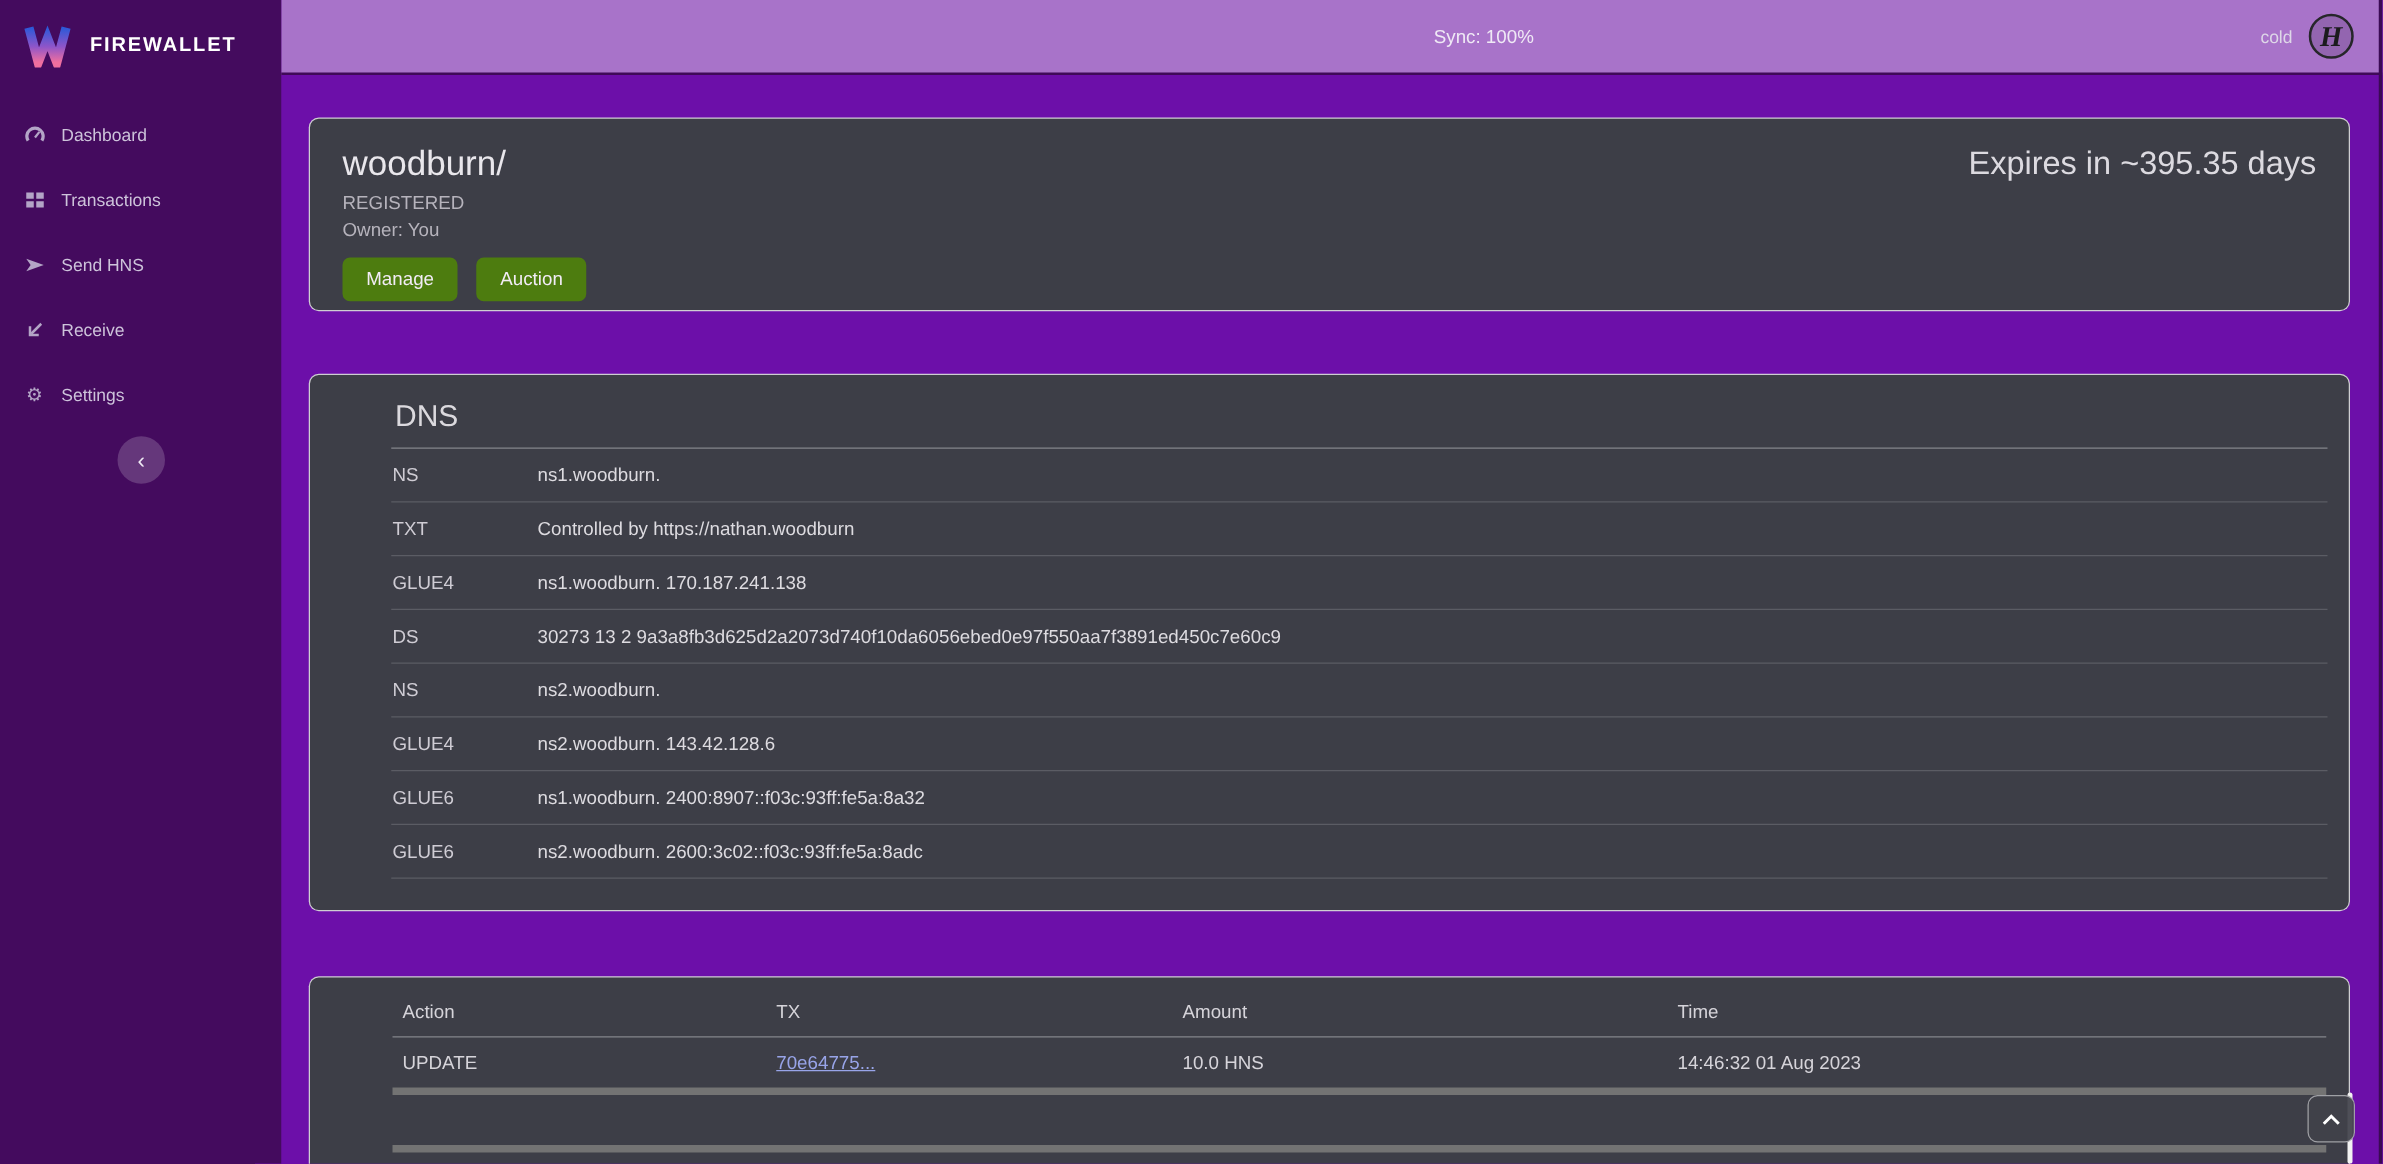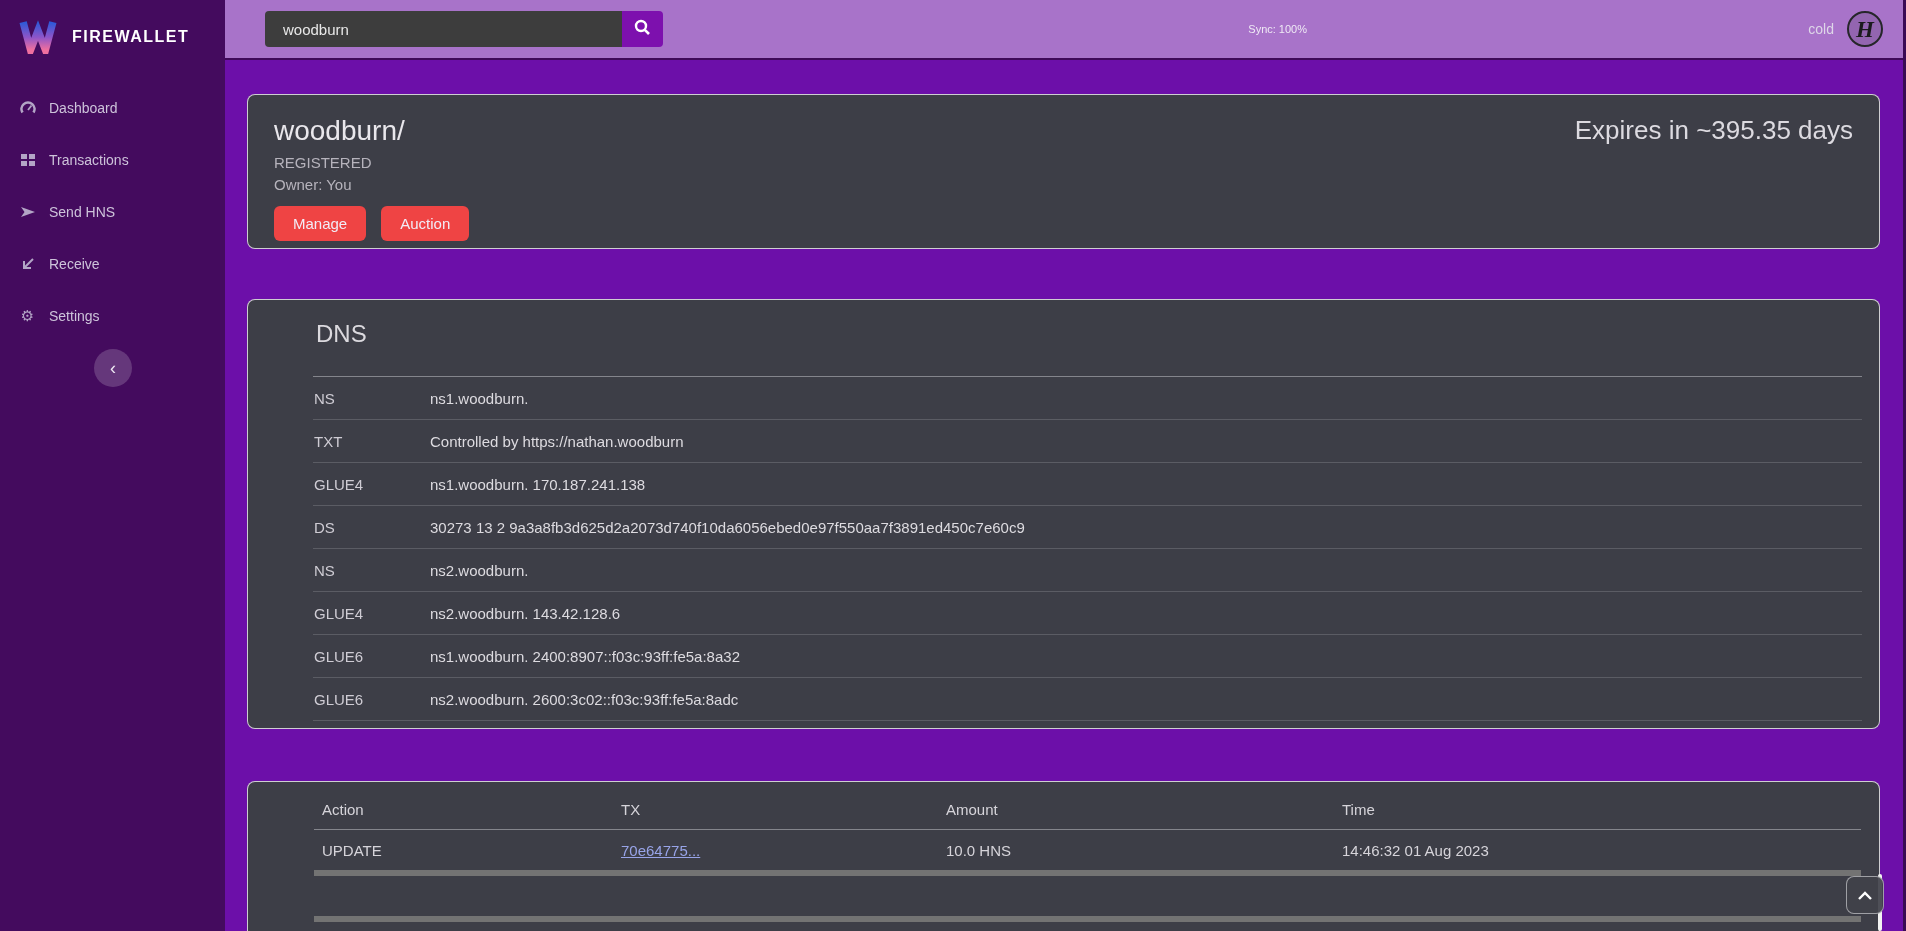"woodburn" div.search-group { html: <div> <input> <button> <span> <svg> <circle></circle> <line></line> </svg> </span> </button> </div> -> none }
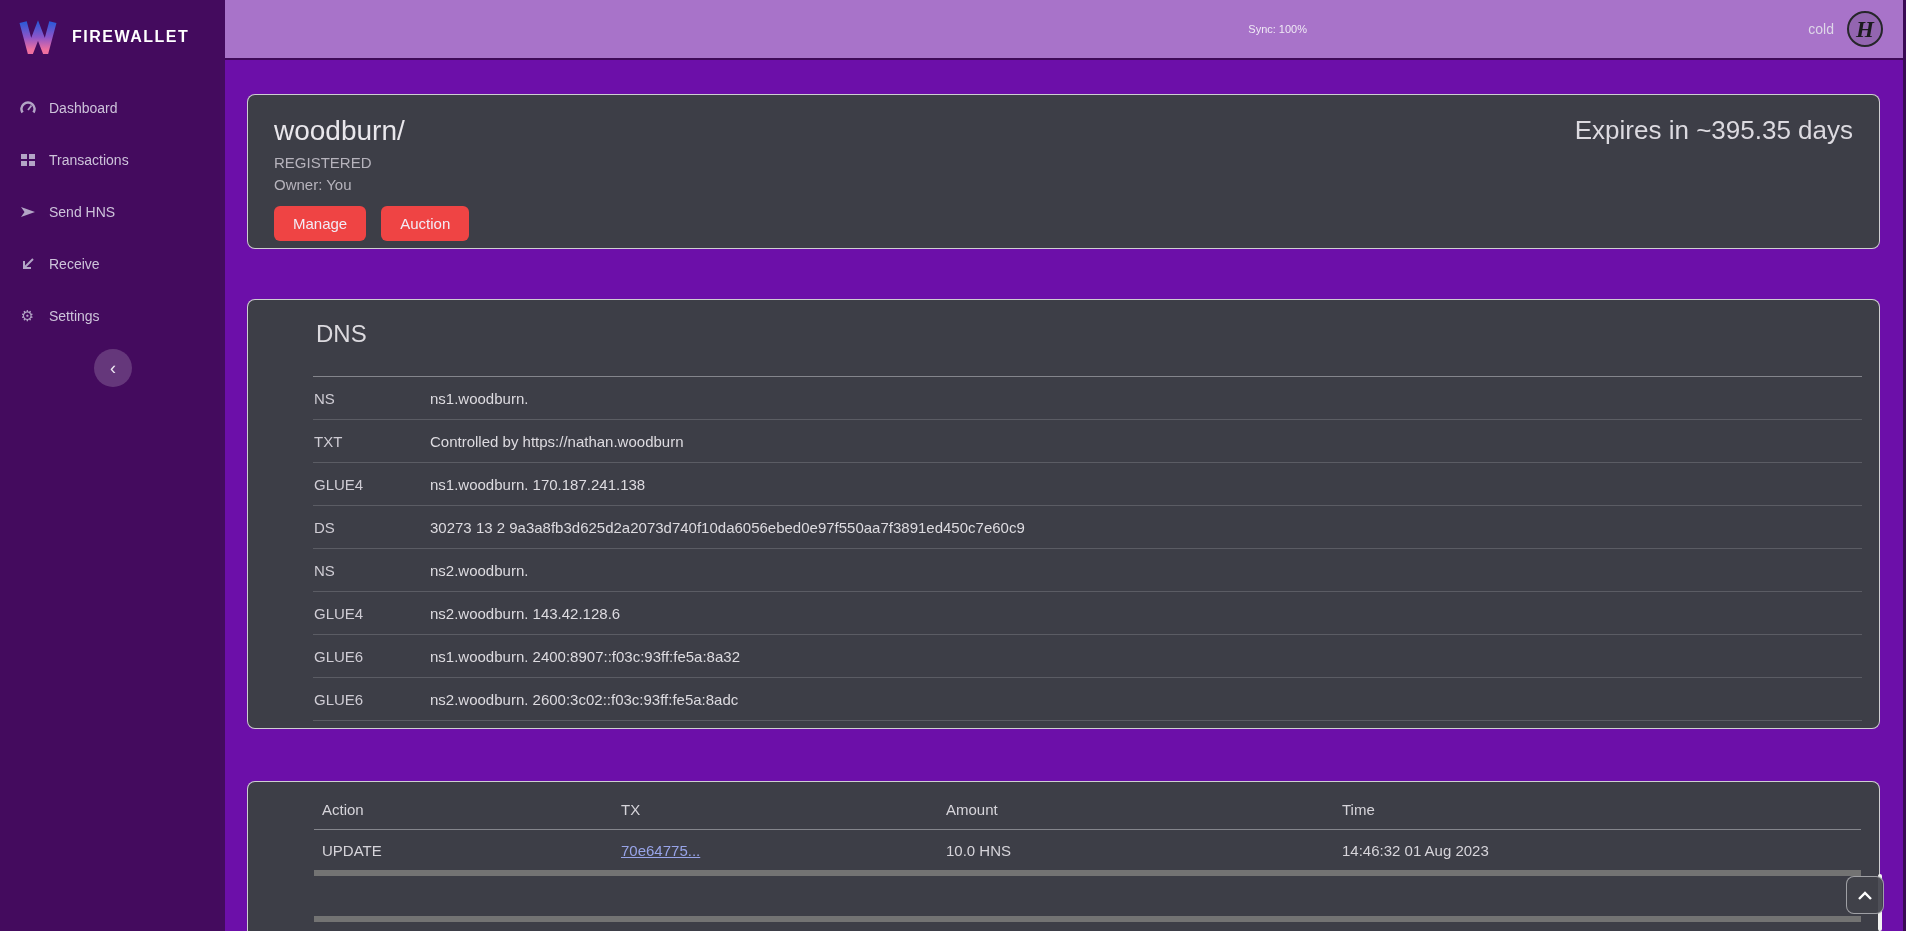"Sync: 100%" .sync-label { font-size: 11px -> 15px; text-align: right -> left }
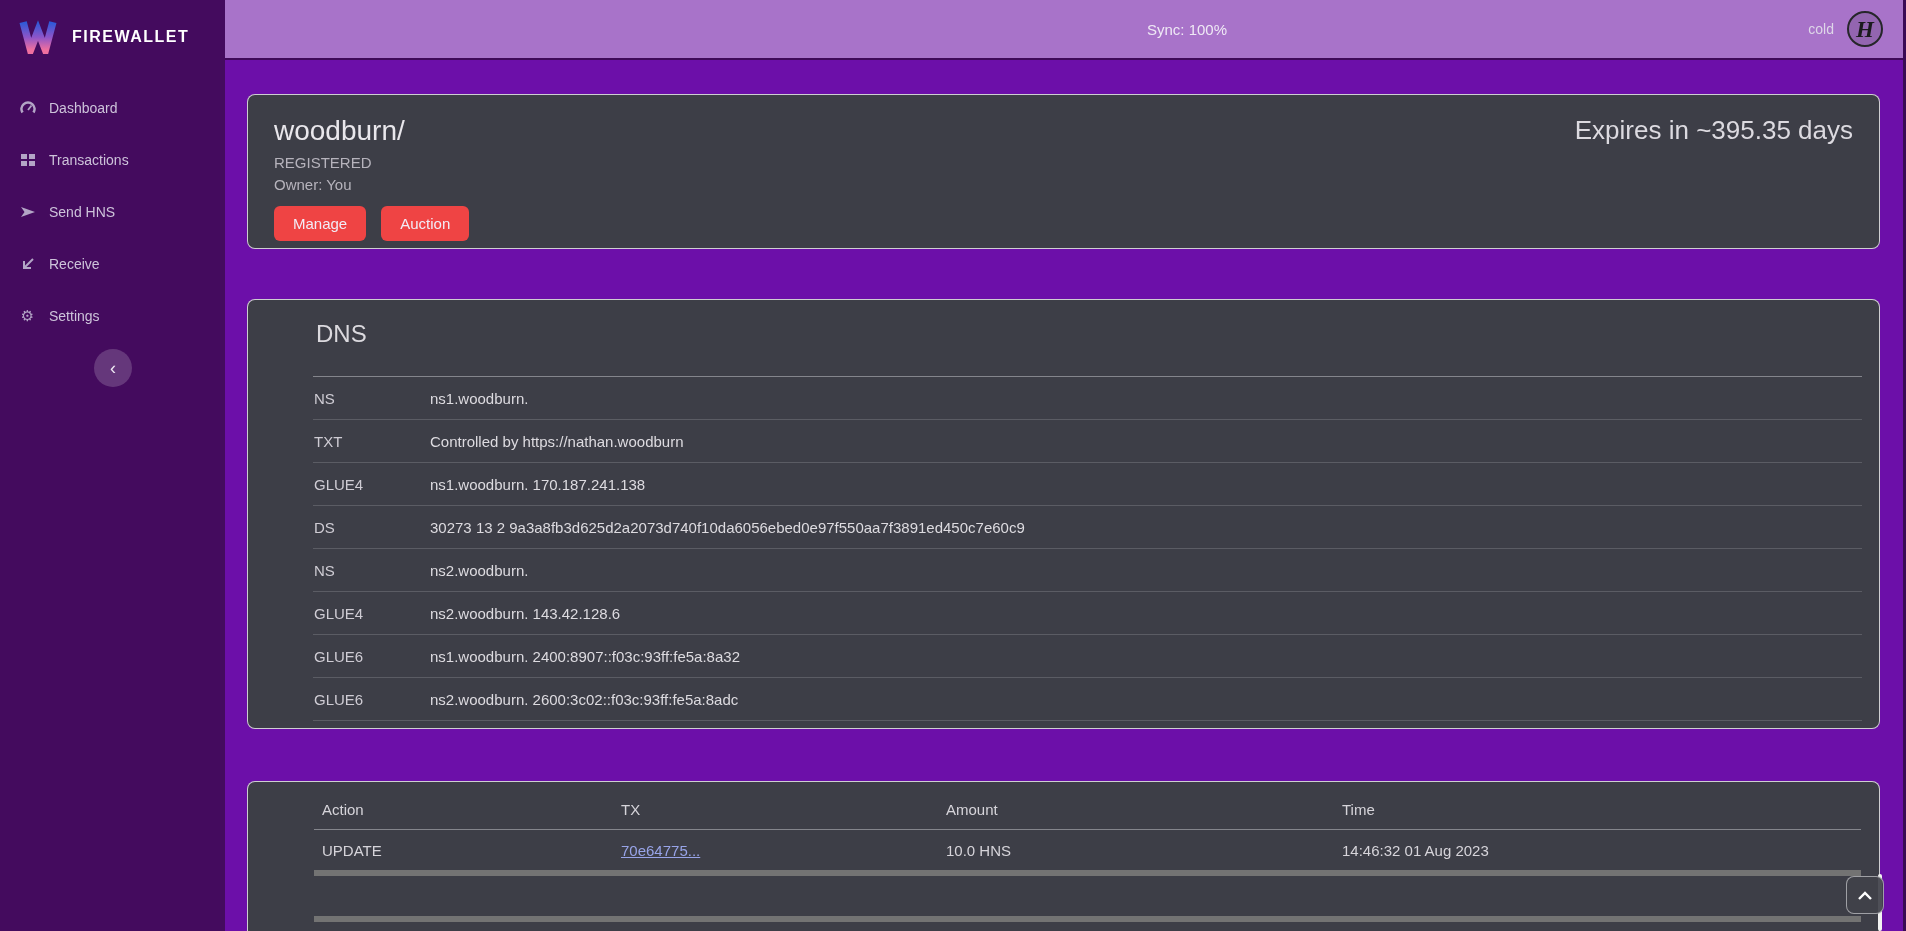"Manage" .btn-purple { background: #ef4444 -> #4d7c0f }
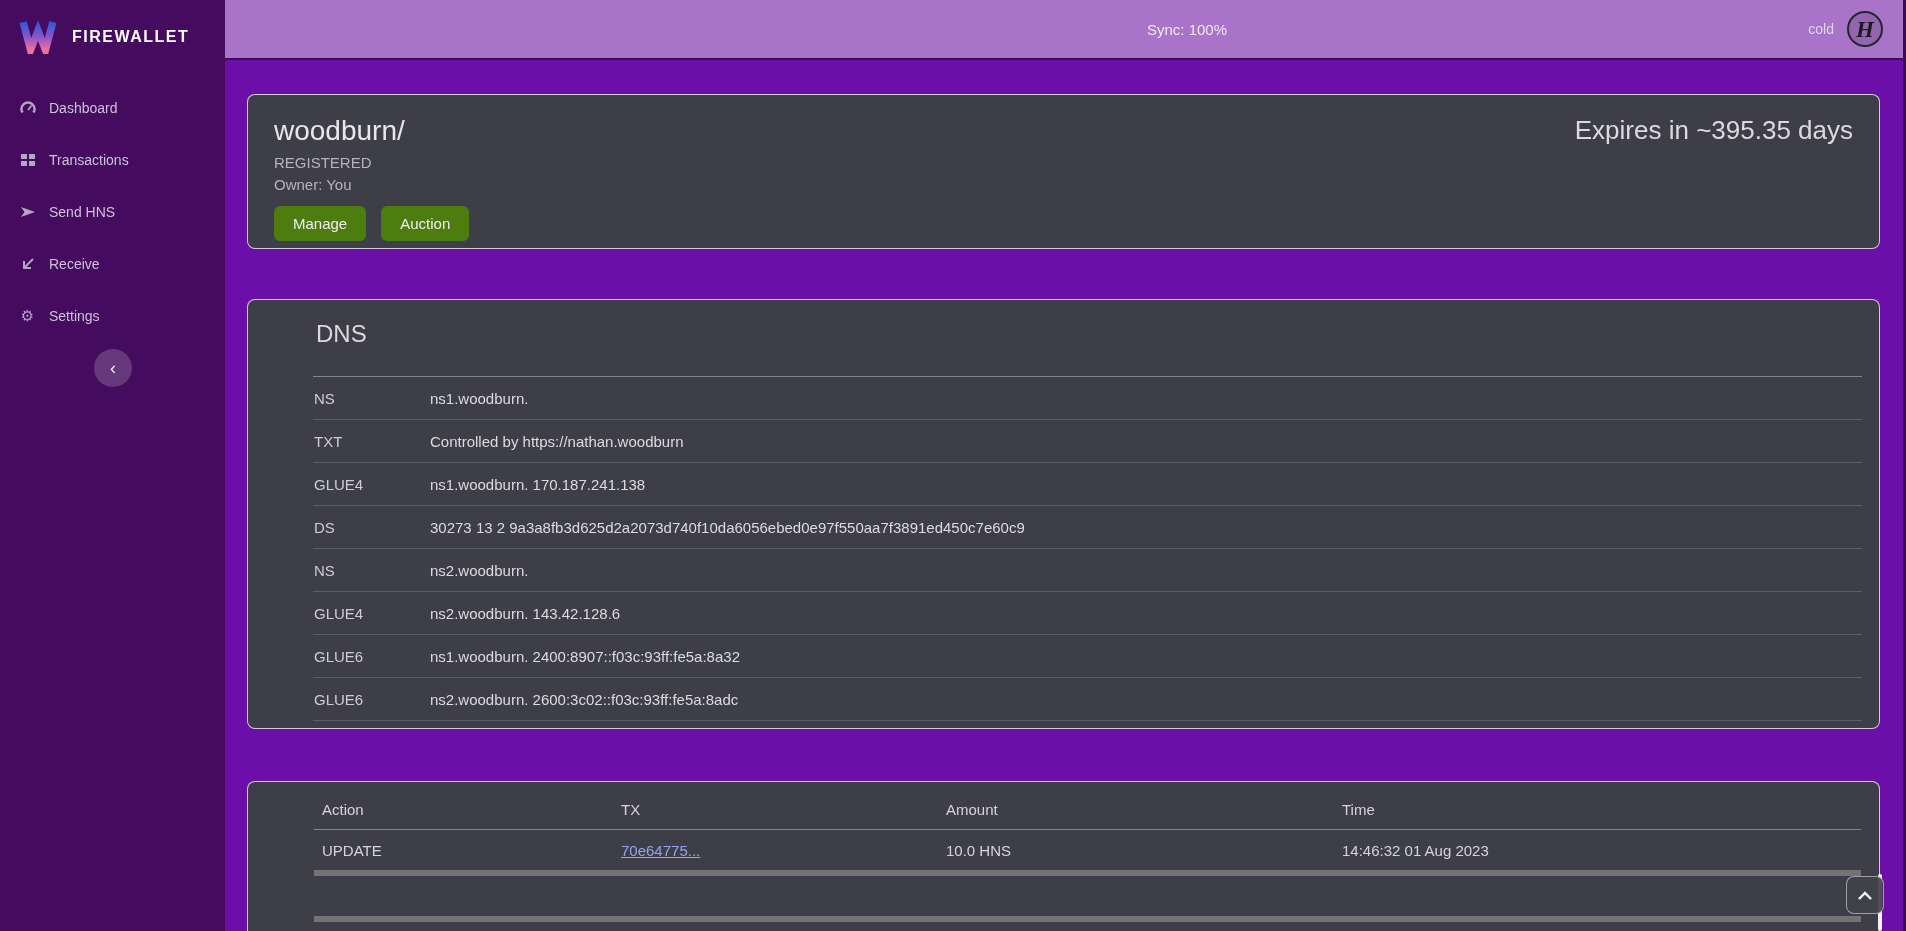"NS" .dns-table { margin: 28px 17px 0 17px -> 10px 17px 0 17px }
